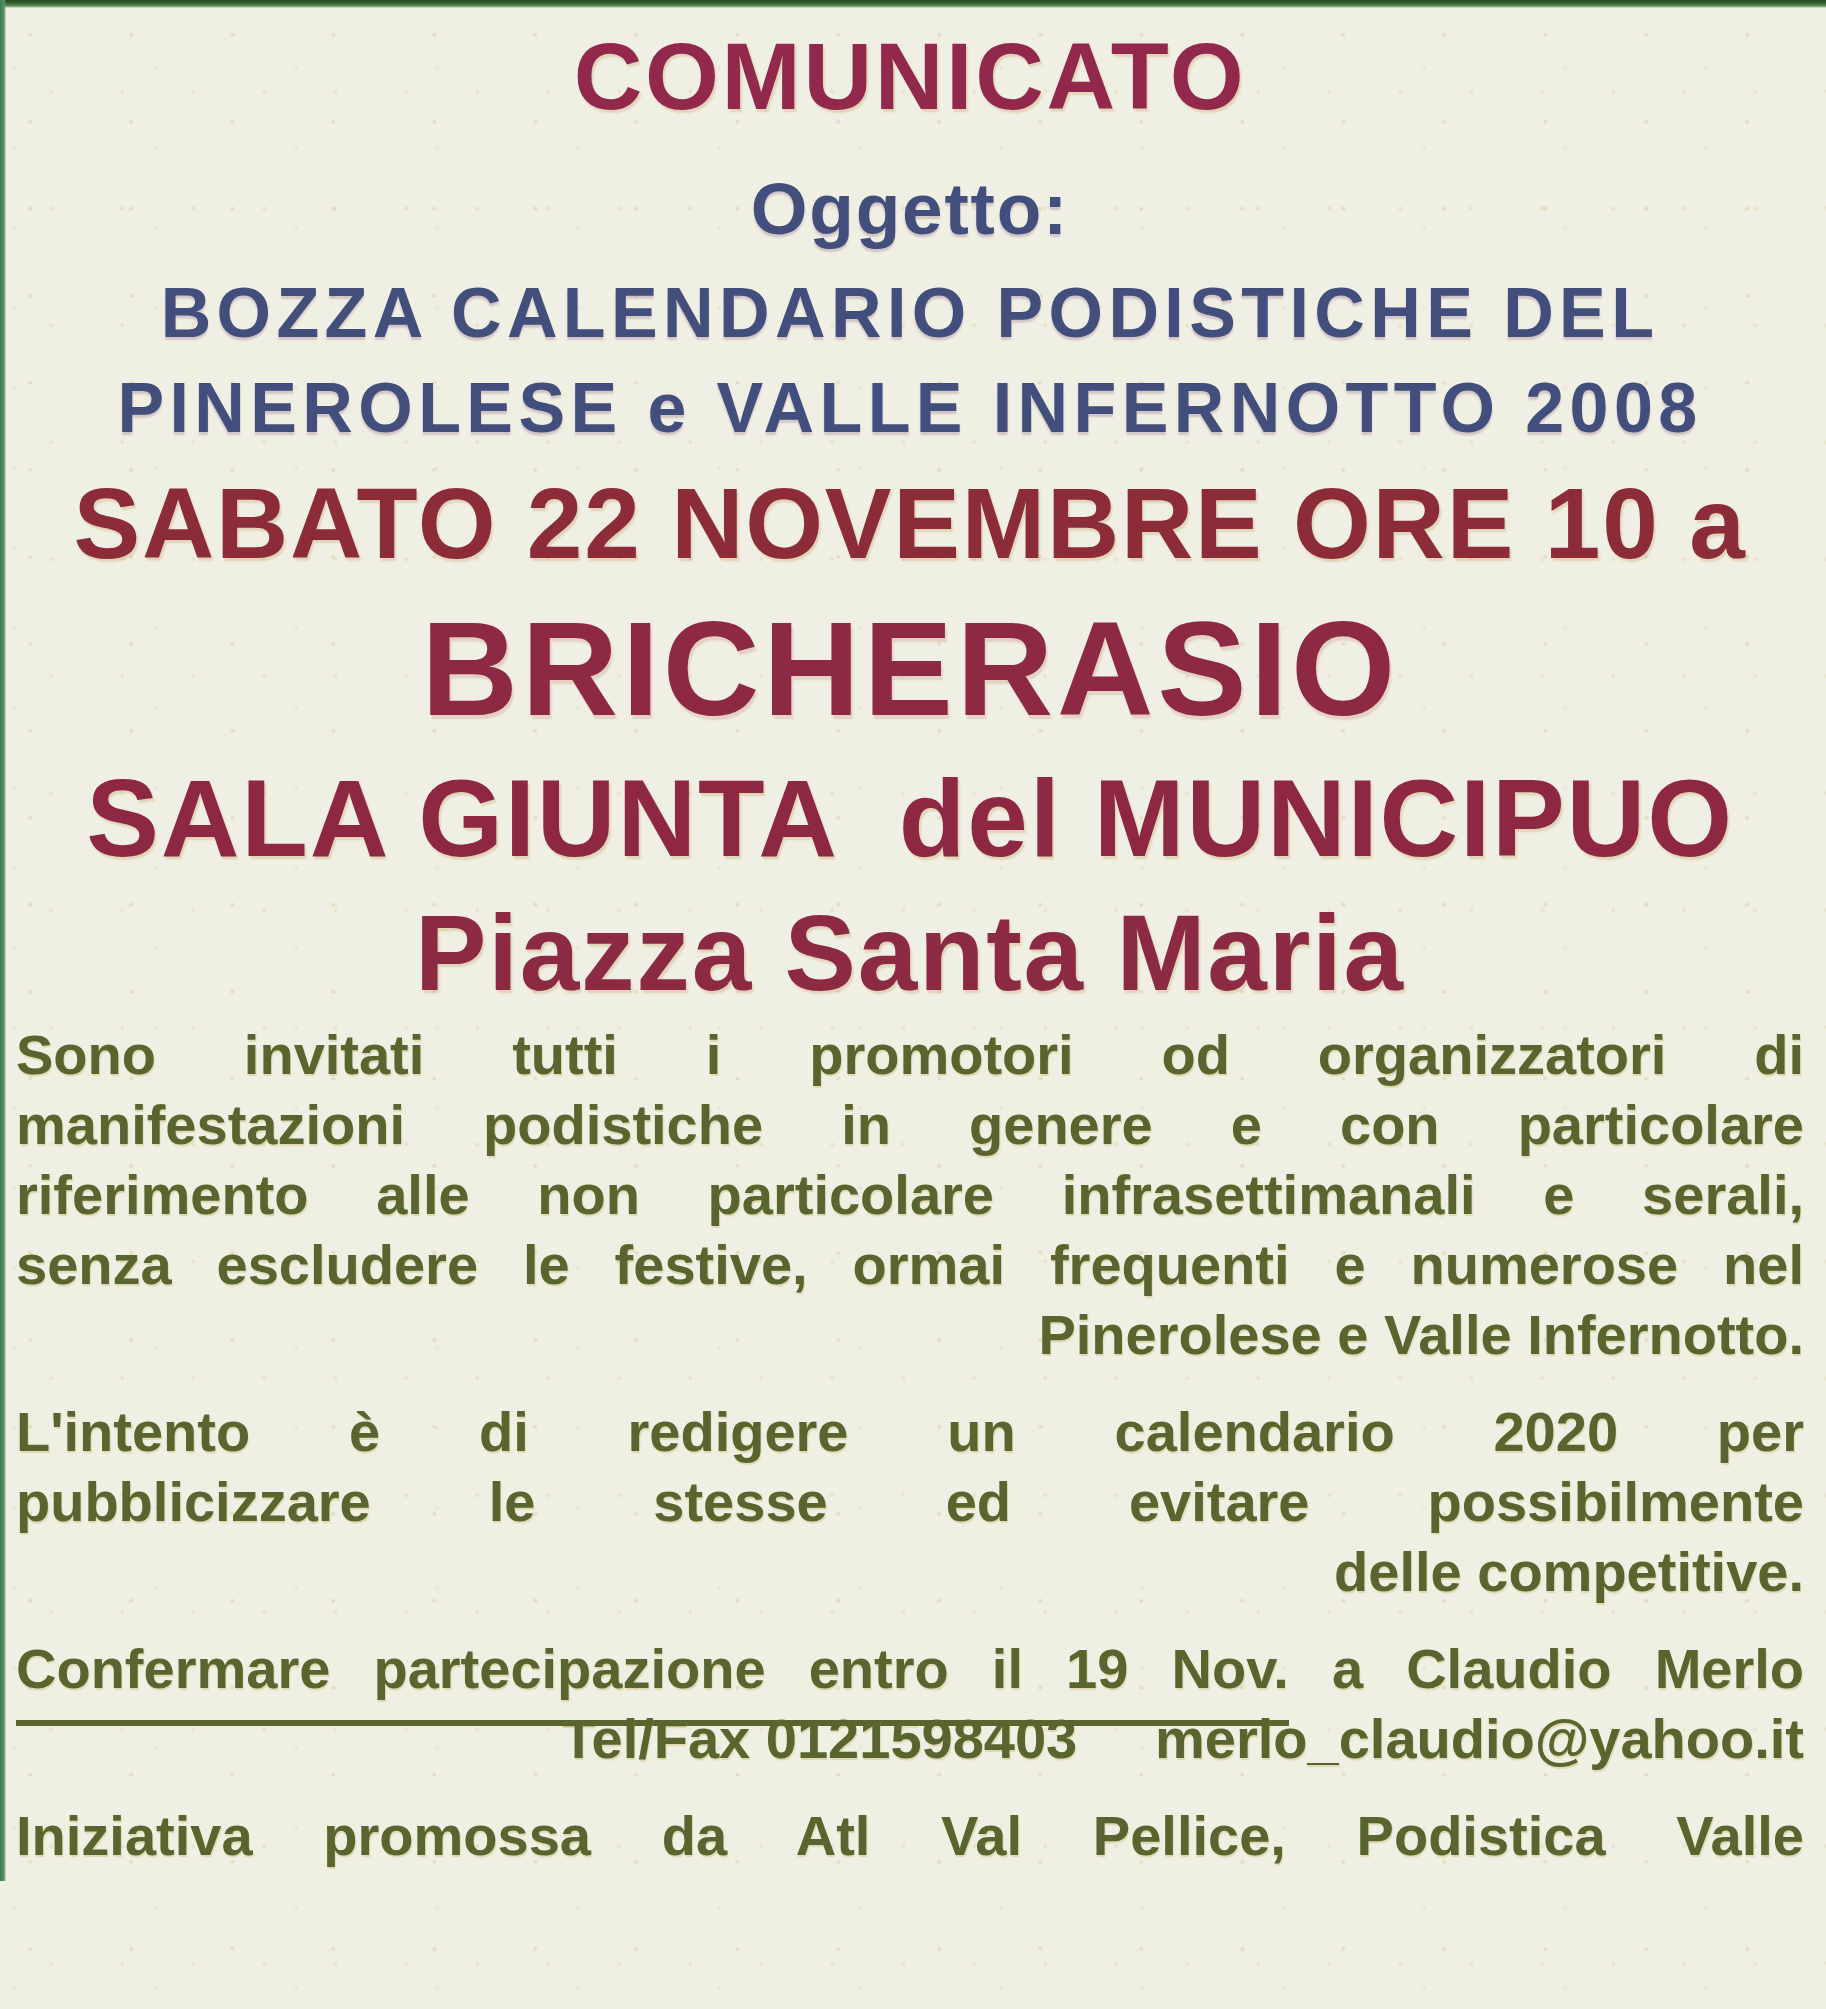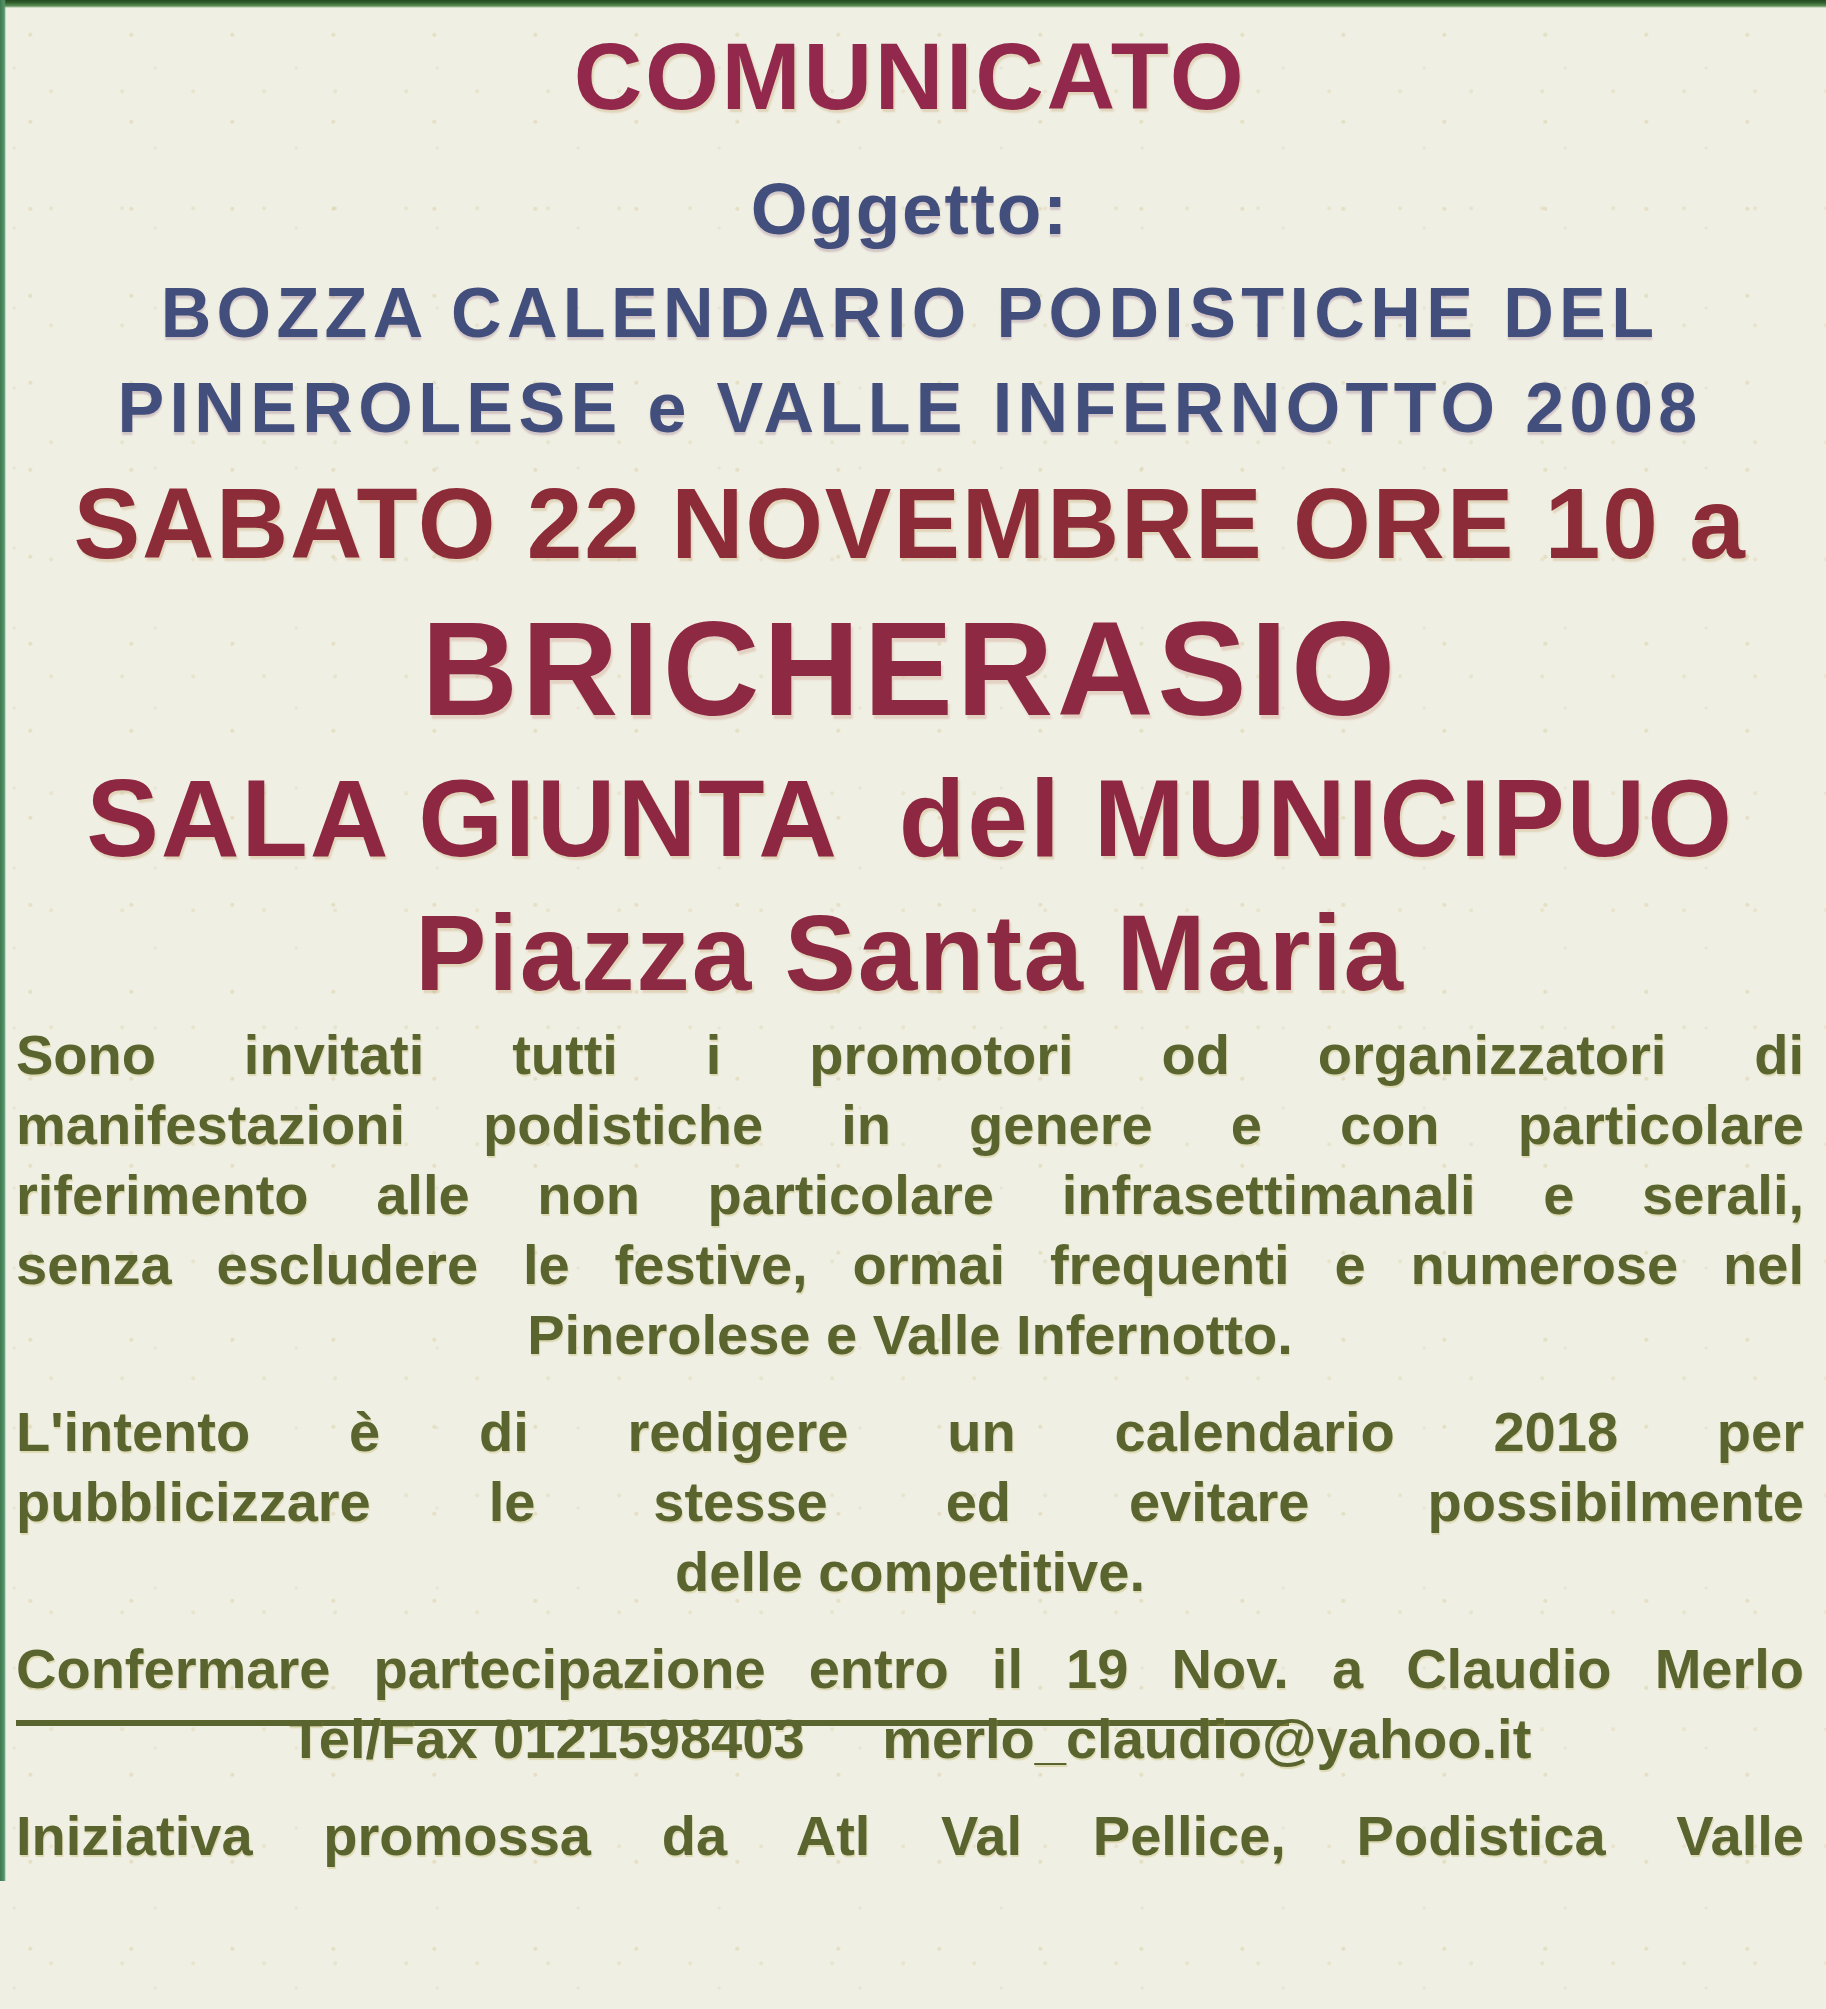"Pinerolese e Valle Infernotto." .lline { text-align: center -> right }
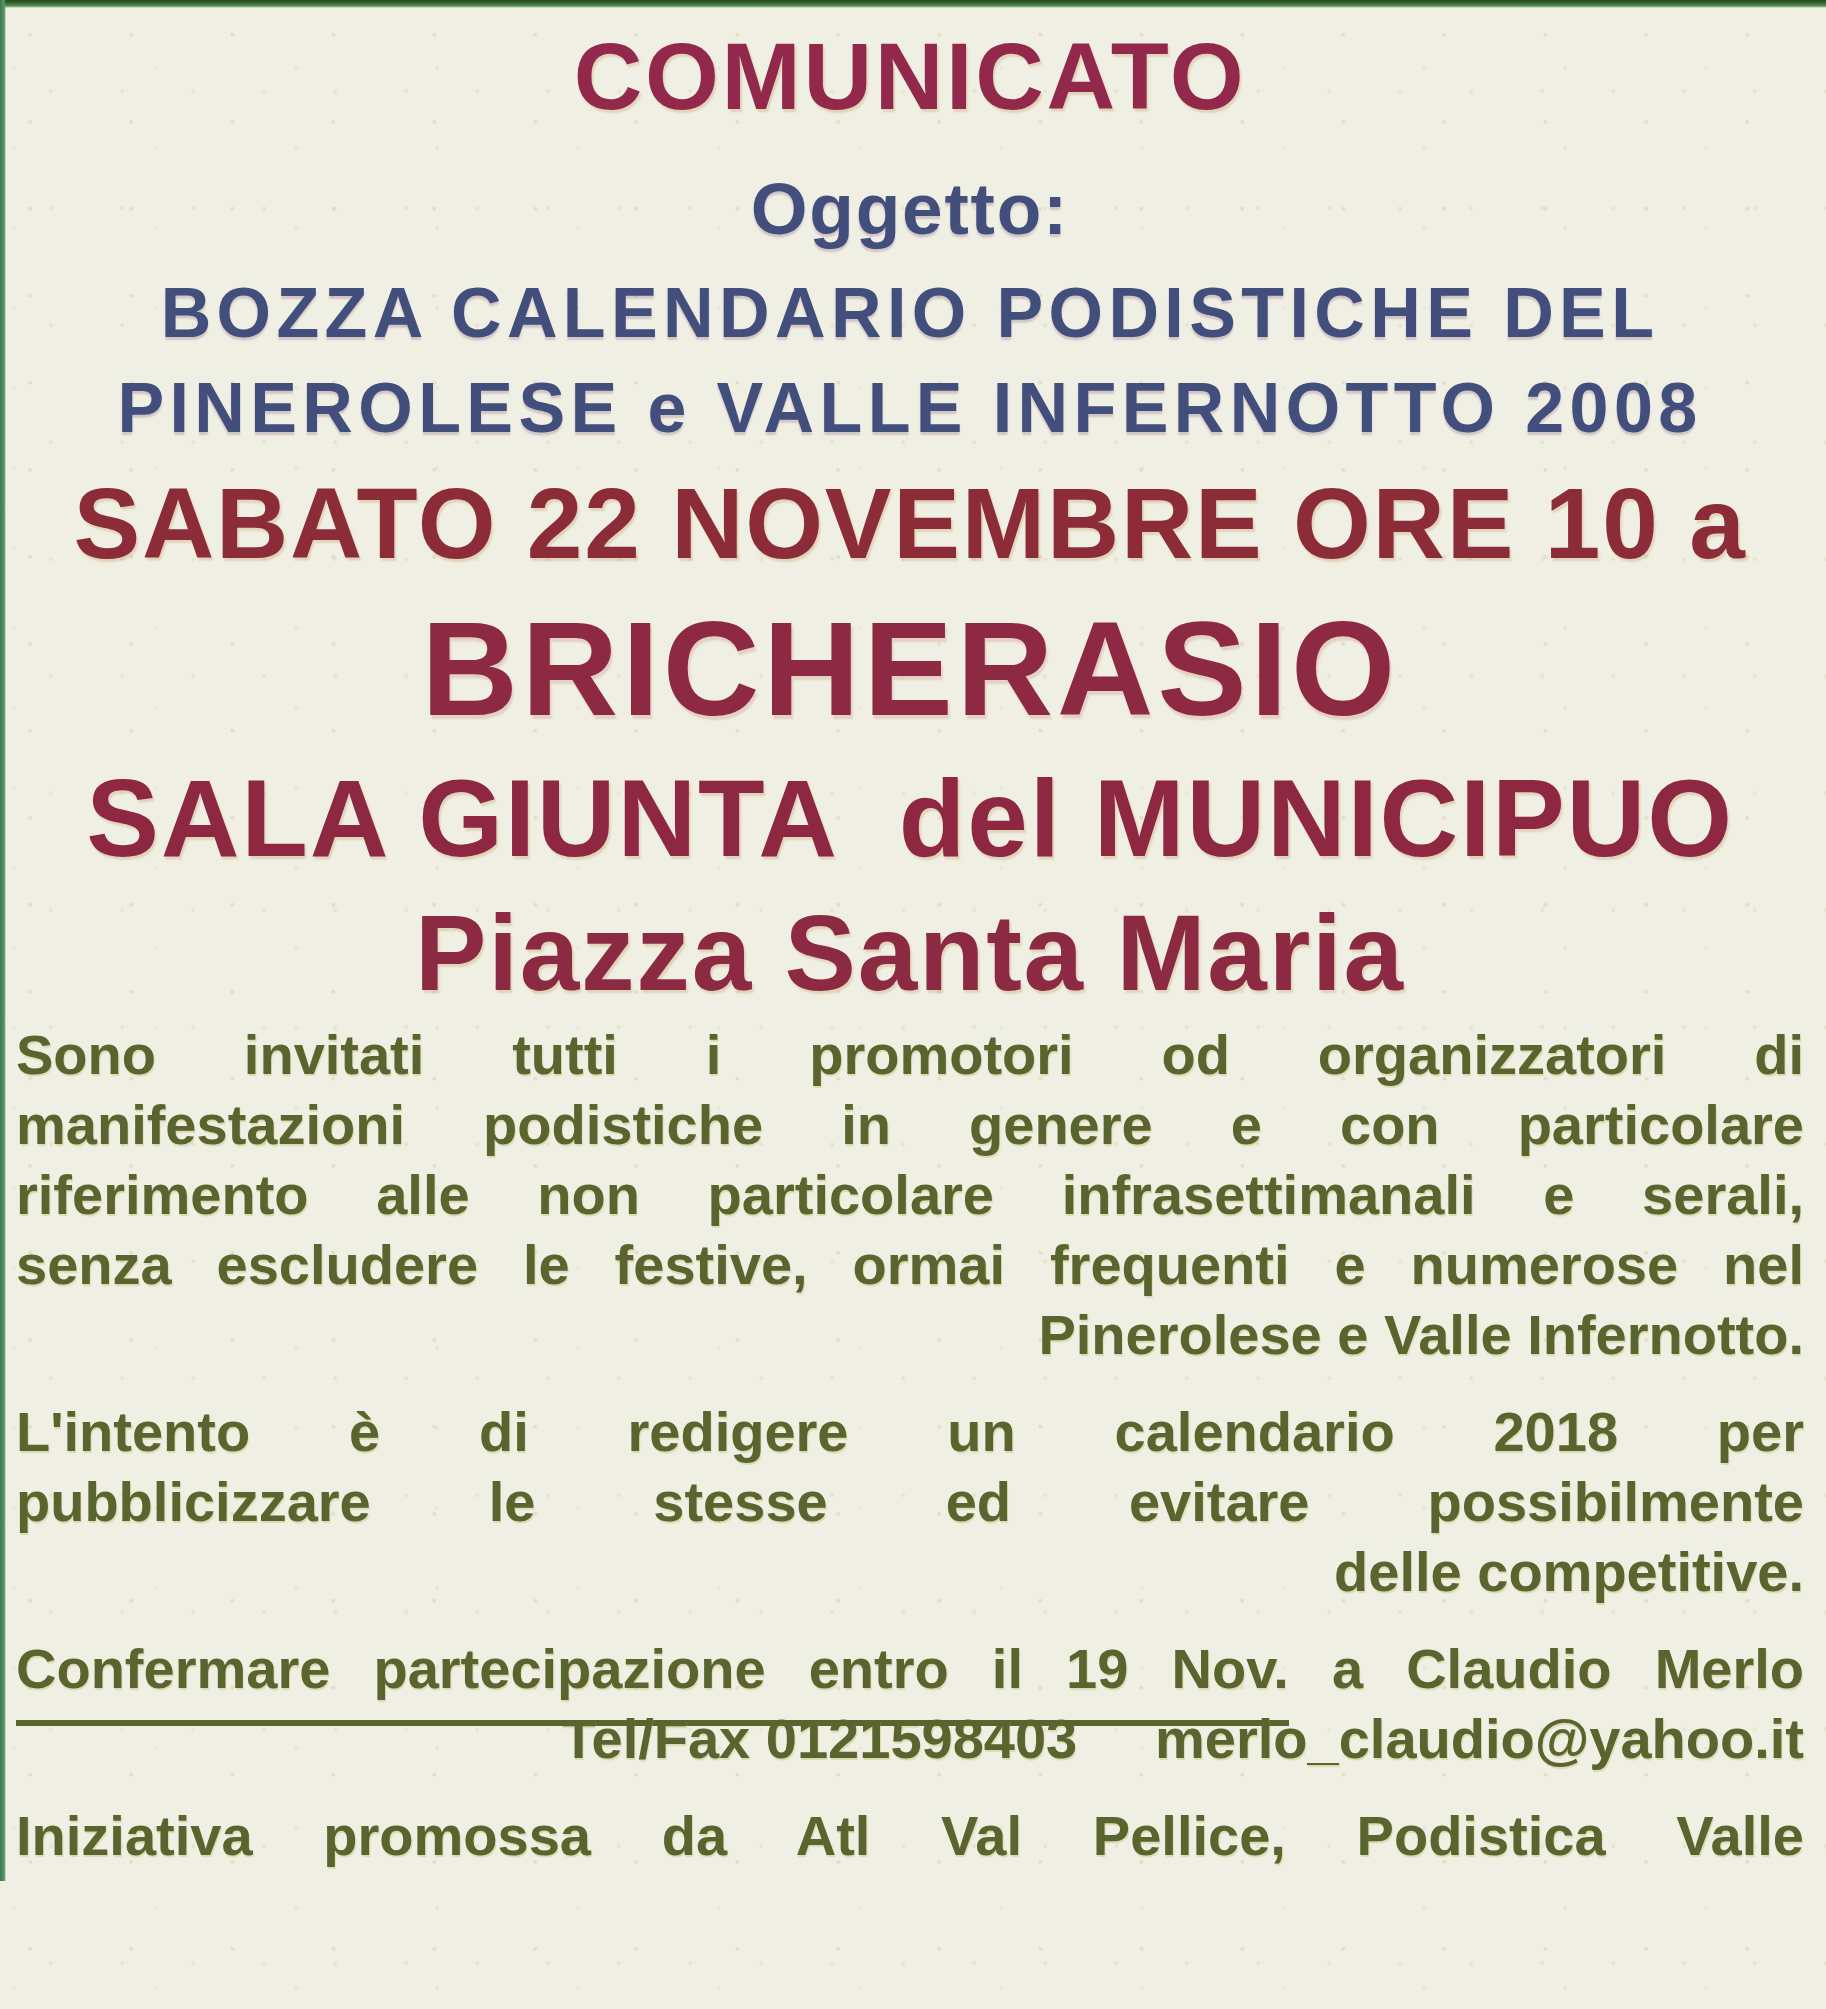"L'intento è di redigere un" div.jline { text: 2018 -> 2020 }
